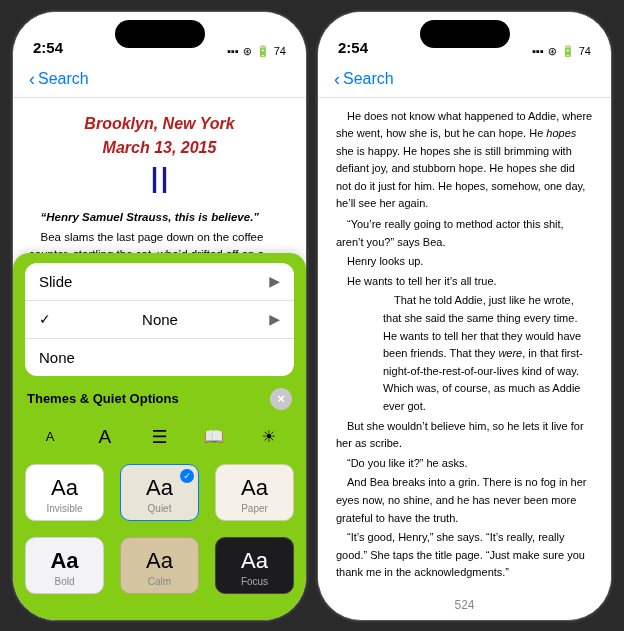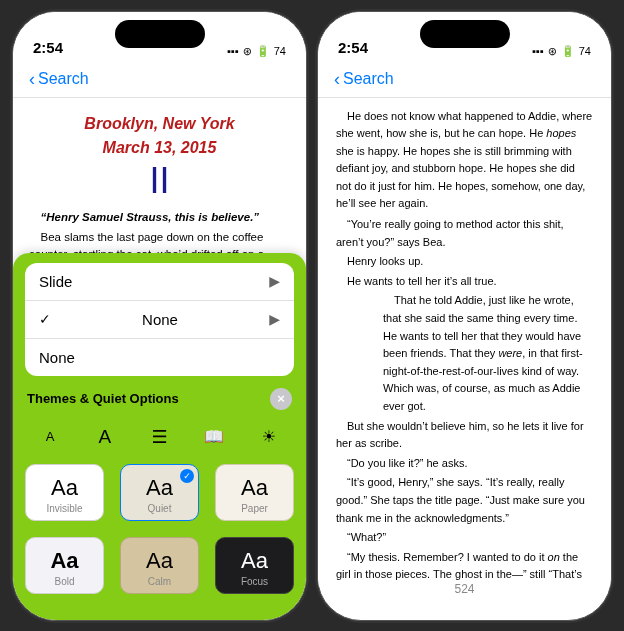"And Bea breaks into a" p { html: none -> <p>And Bea breaks into a grin. There is no fog in her eyes now, no shine, and he has never been more grateful to have the truth.</p> }
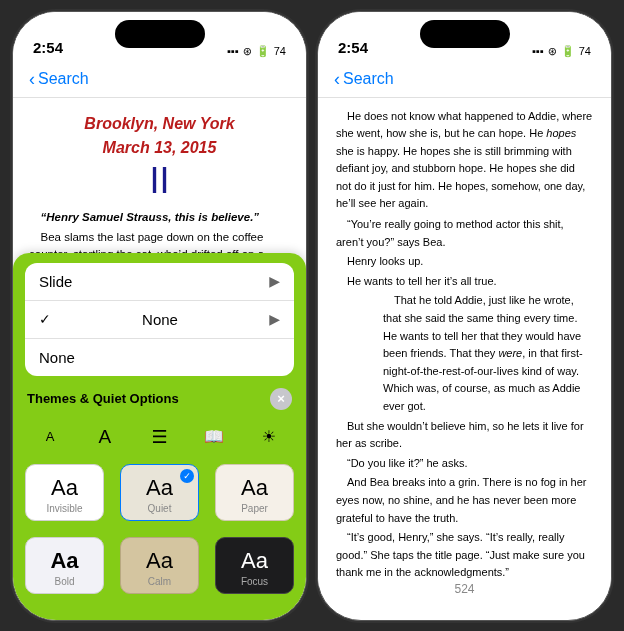"524" .page-number { bottom: 24px -> 8px }
